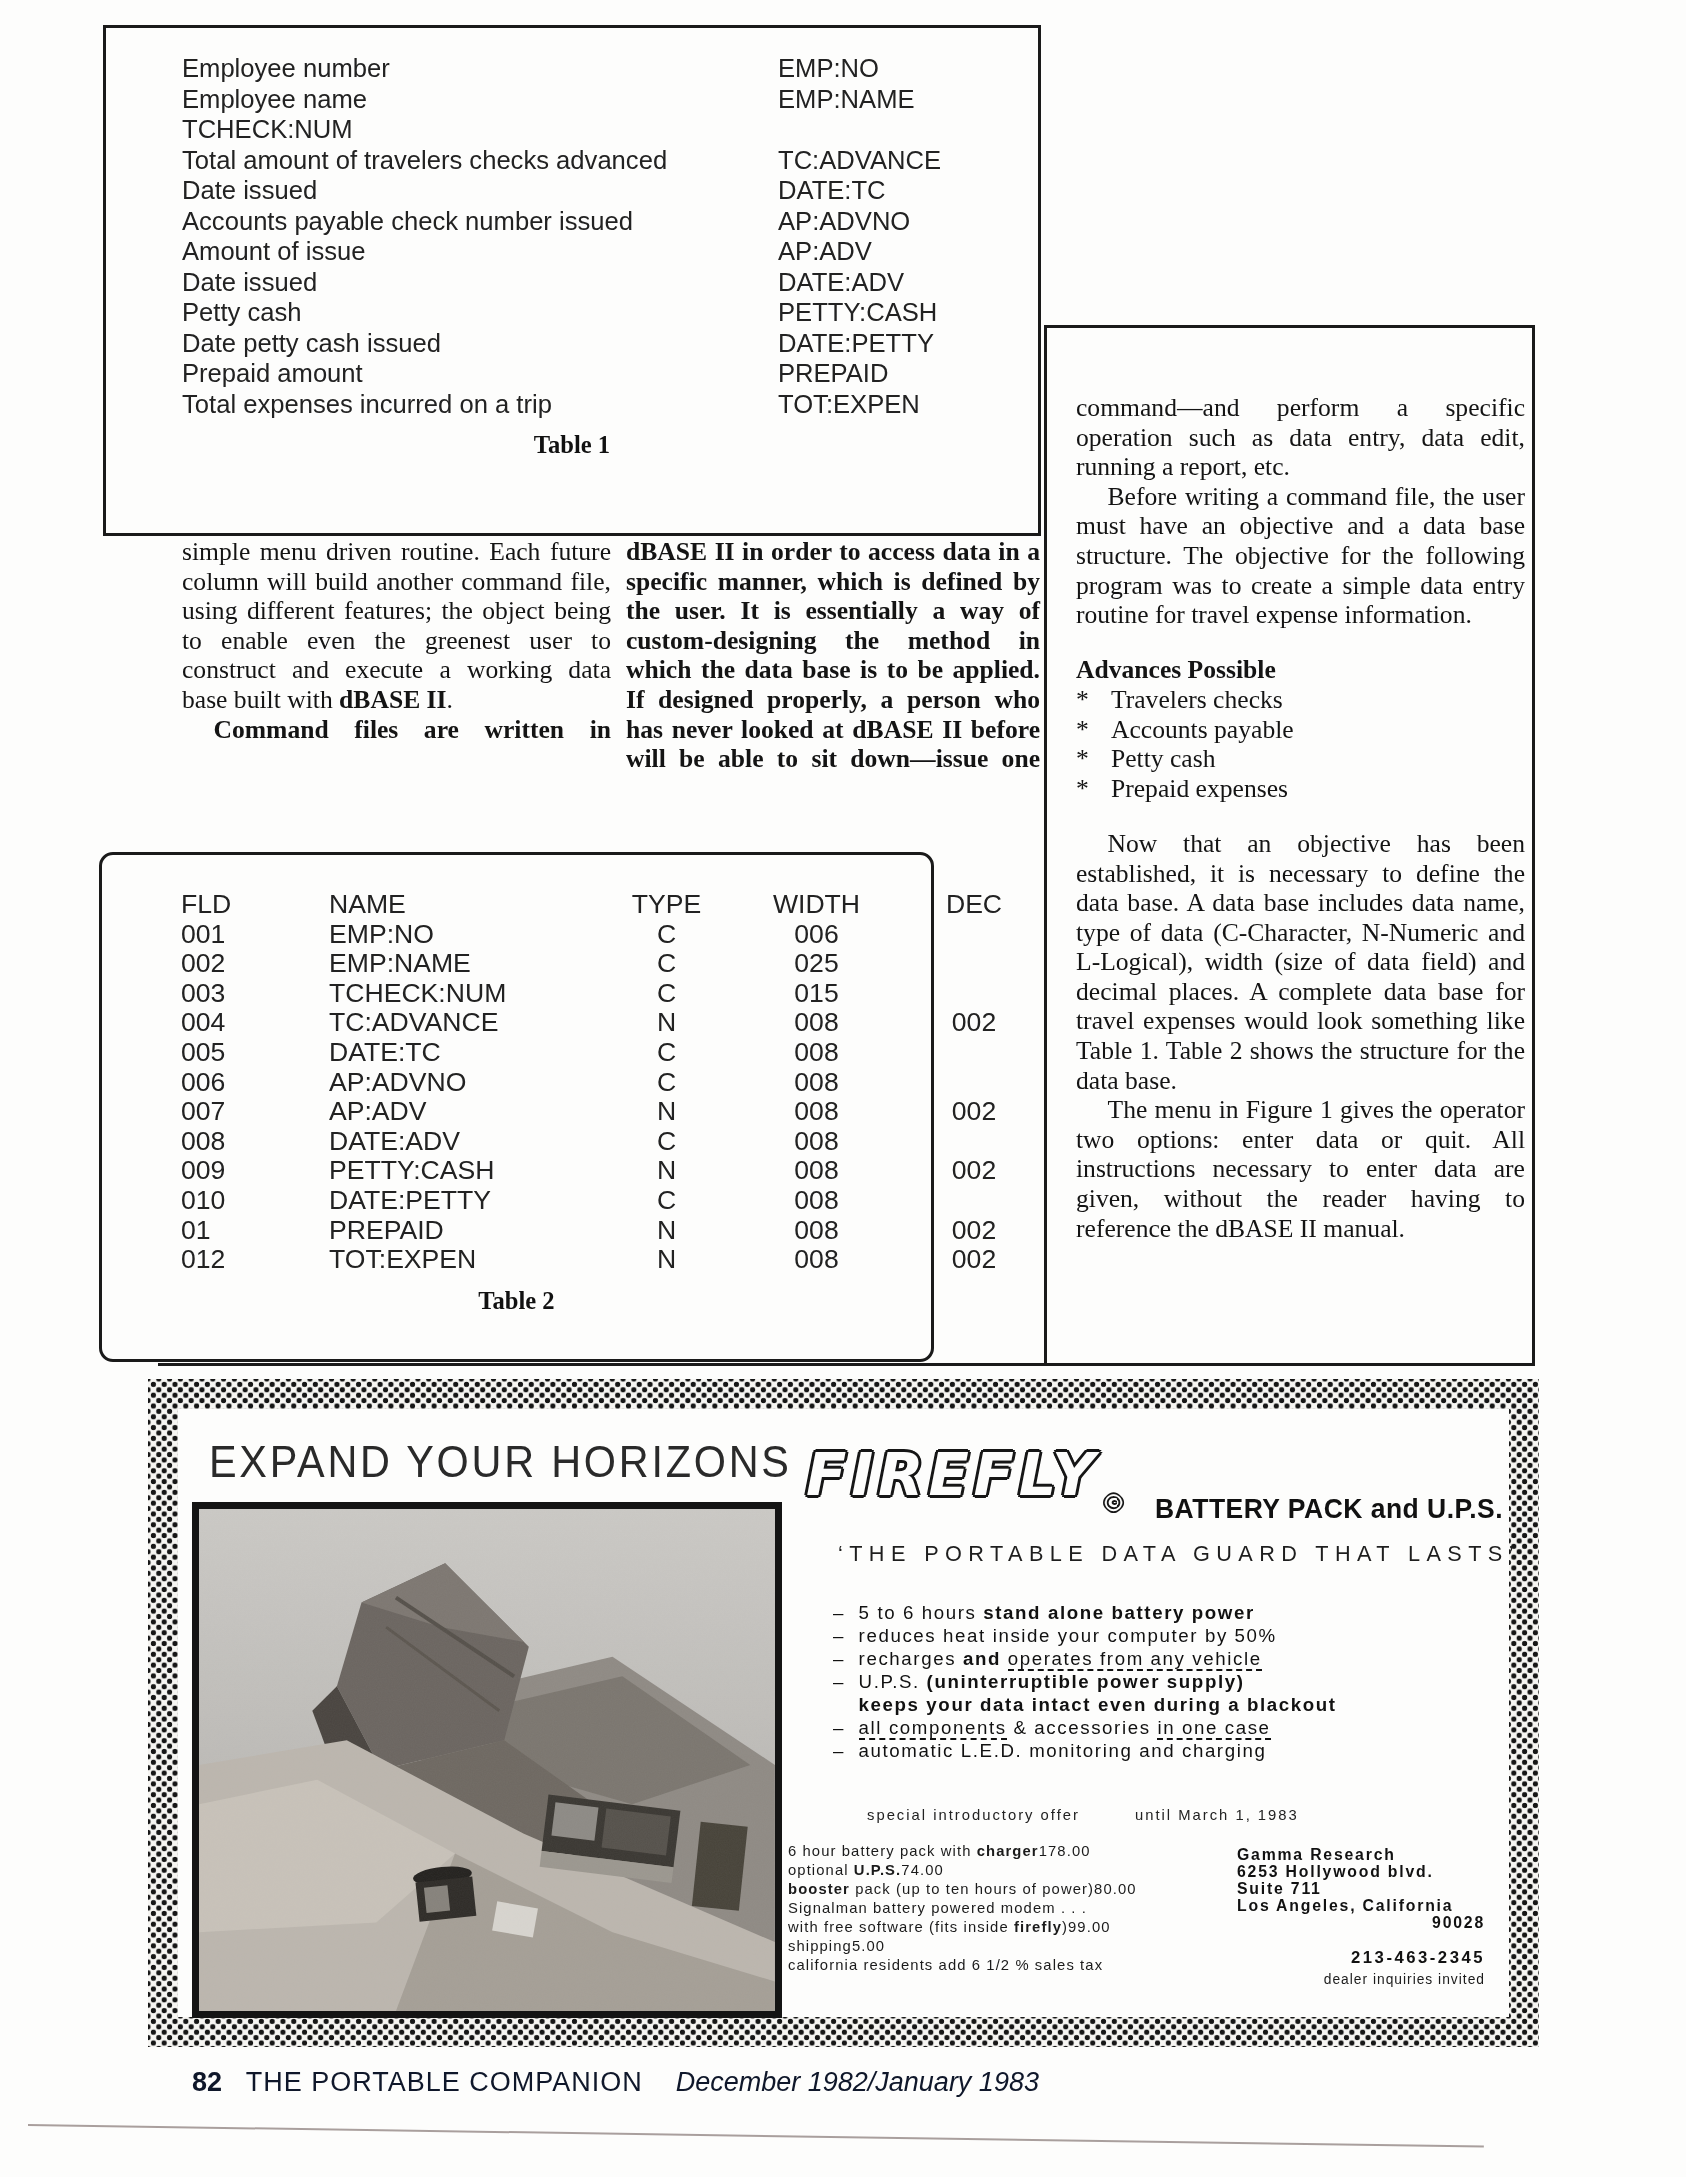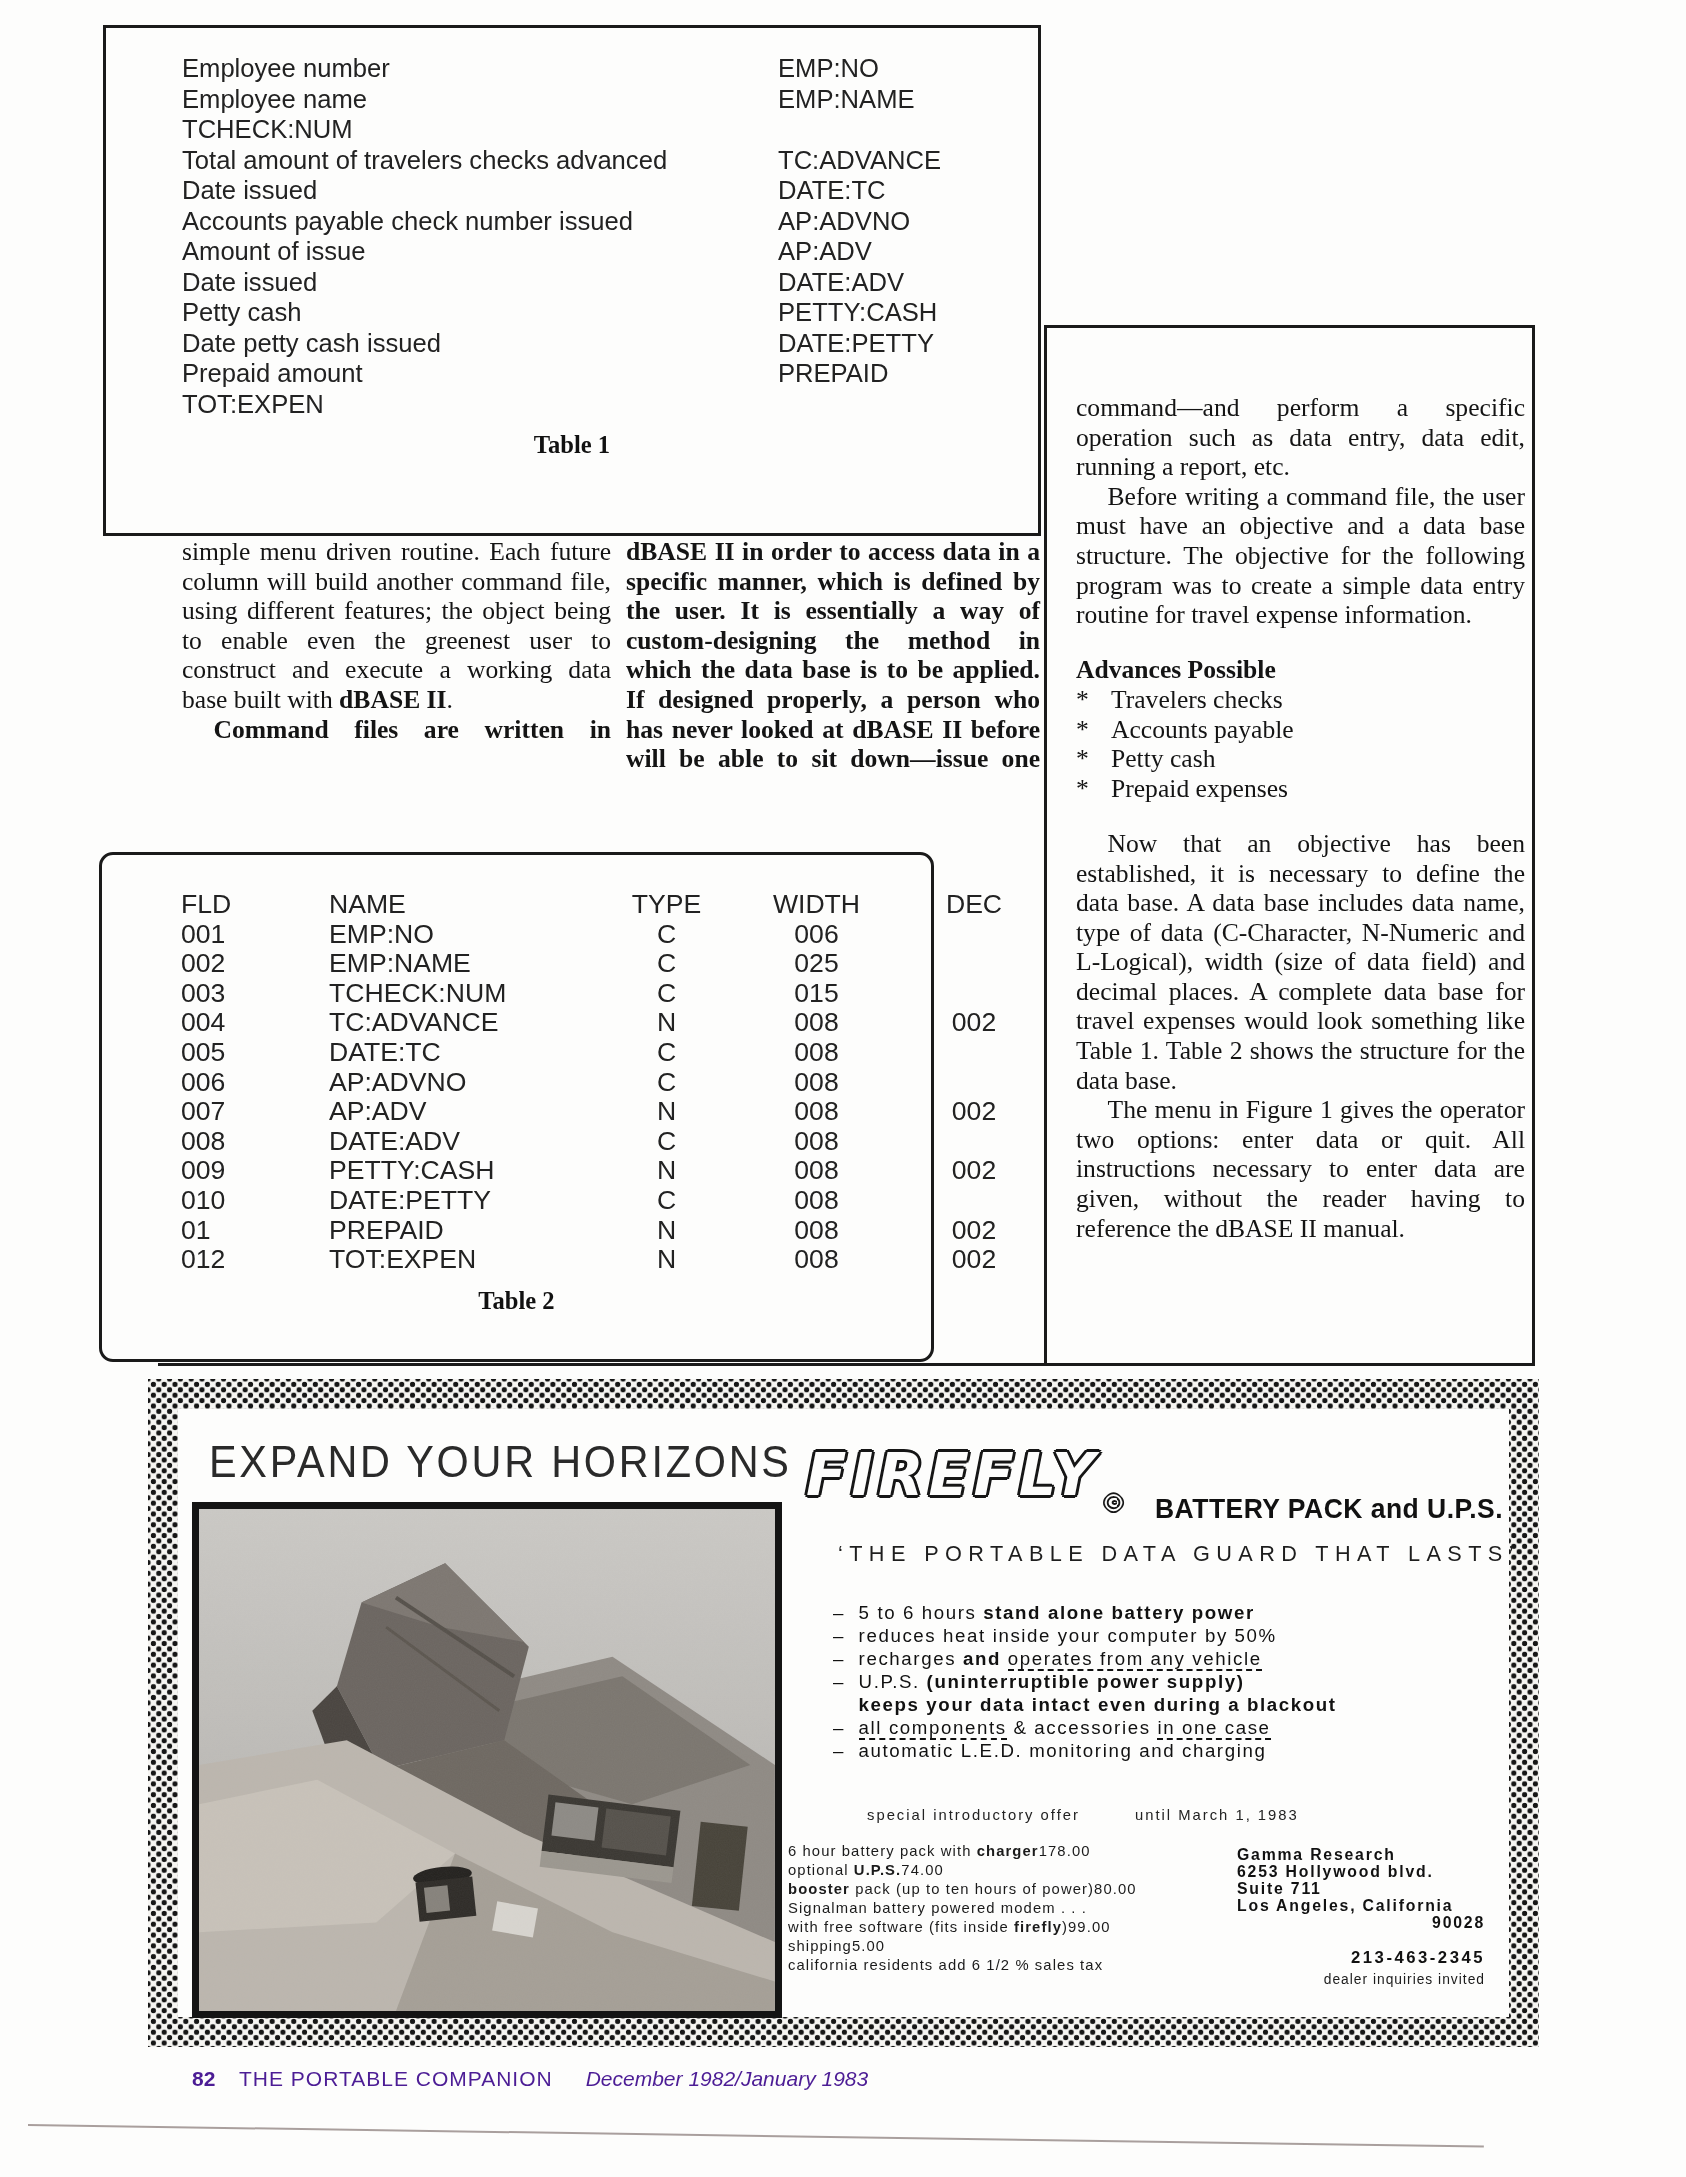"Total expenses incurred on a" span { html: none -> <span>Total expenses incurred on a trip</span> }
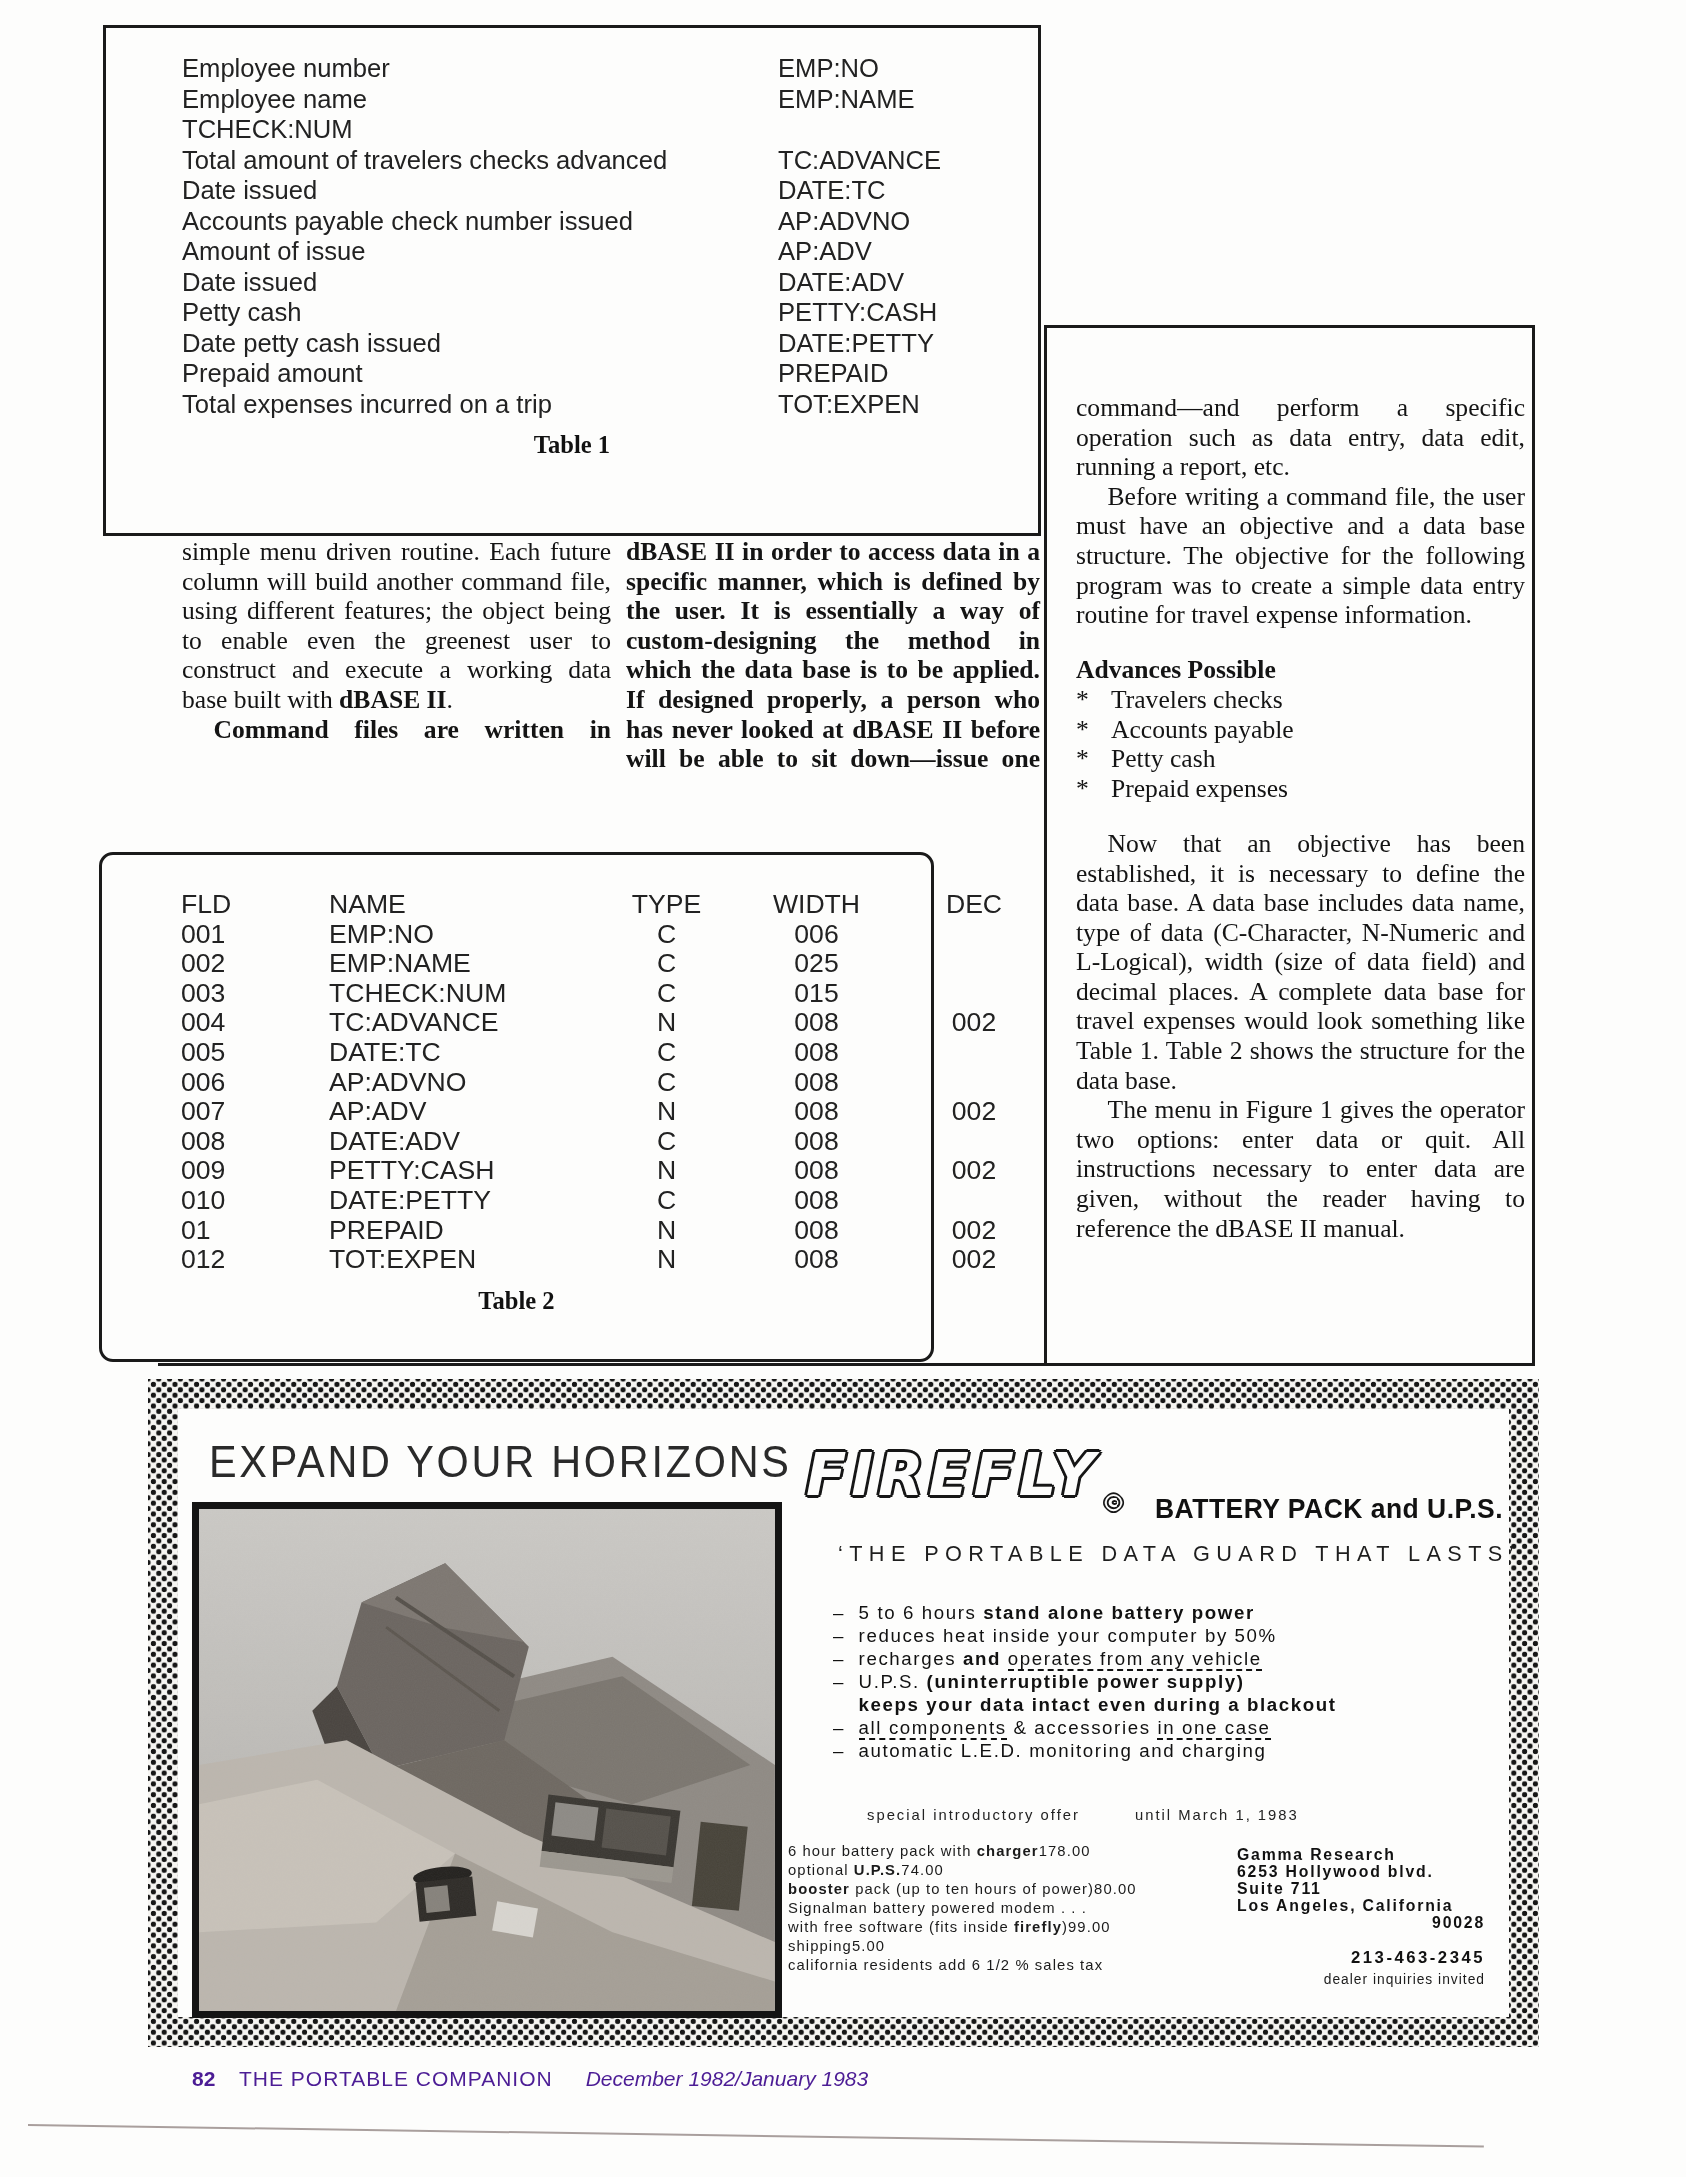"82 THE PORTABLE COMPANION December" .footer { color: #4c1d95 -> #0f172a; font-size: 21px -> 27px }
